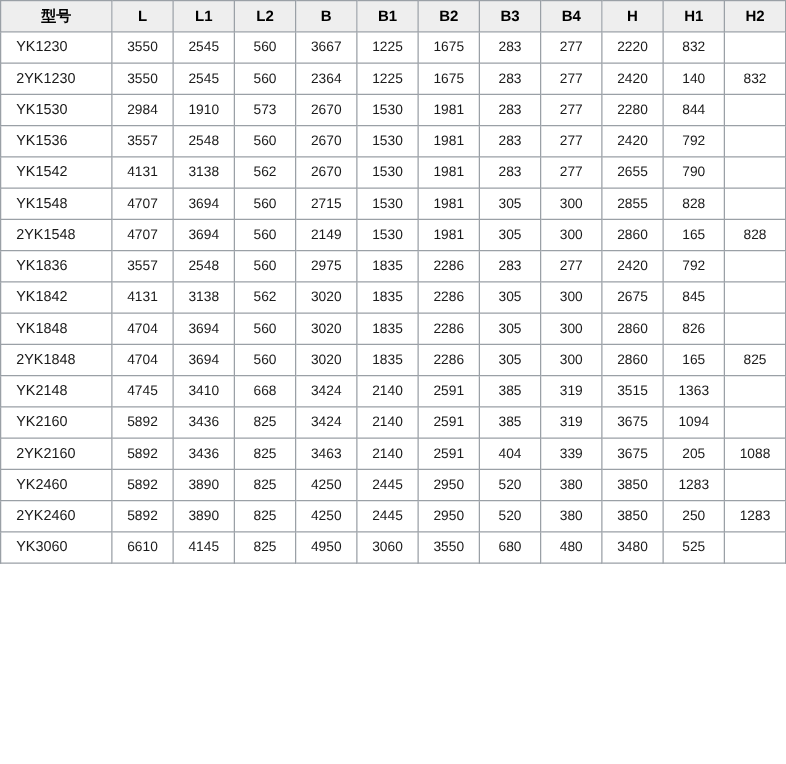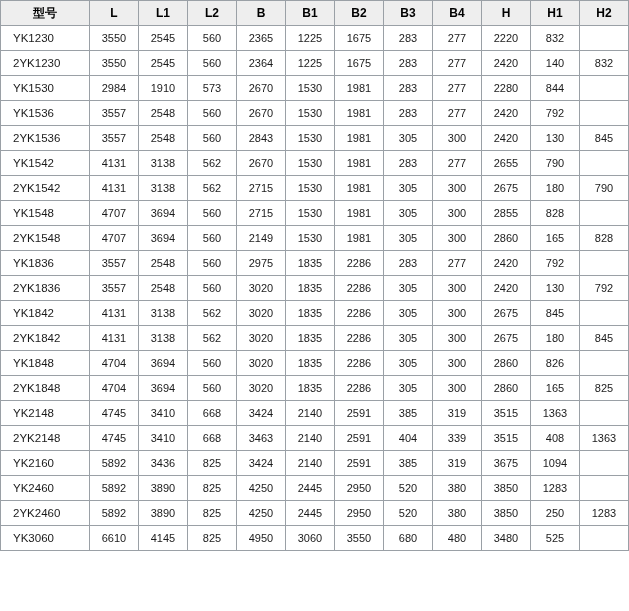"2365" td { text: 2365 -> 3667 }
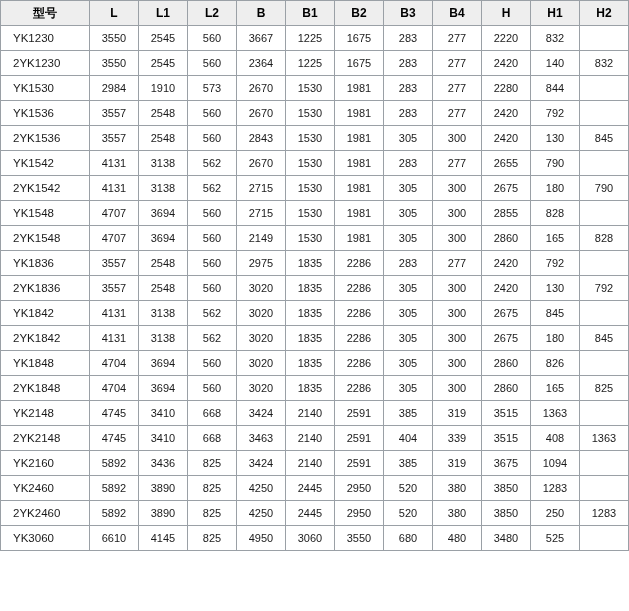"2YK1536" tr { html: <tr> <td>2YK1536</td> <td>3557</td> <td>2548</td> <td>560</td> <td>2843</td> <td>1530</td> <td>1981</td> <td>305</td> <td>300</td> <td>2420</td> <td>130</td> <td>845</td> </tr> -> none }
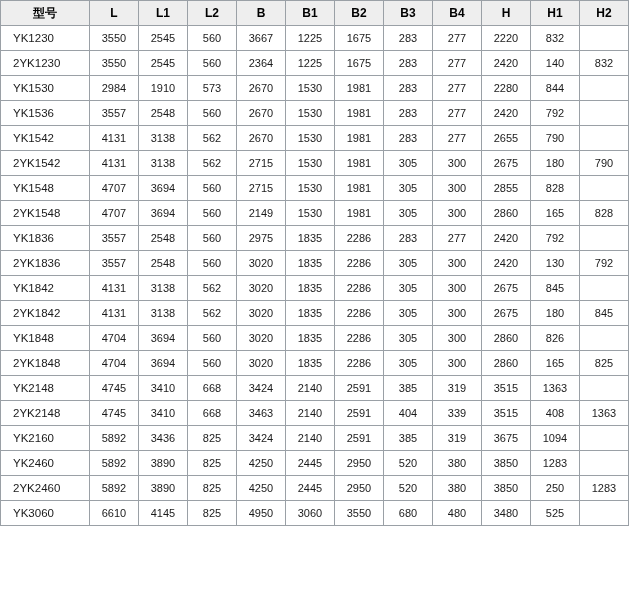"2YK1542" tr { html: <tr> <td>2YK1542</td> <td>4131</td> <td>3138</td> <td>562</td> <td>2715</td> <td>1530</td> <td>1981</td> <td>305</td> <td>300</td> <td>2675</td> <td>180</td> <td>790</td> </tr> -> none }
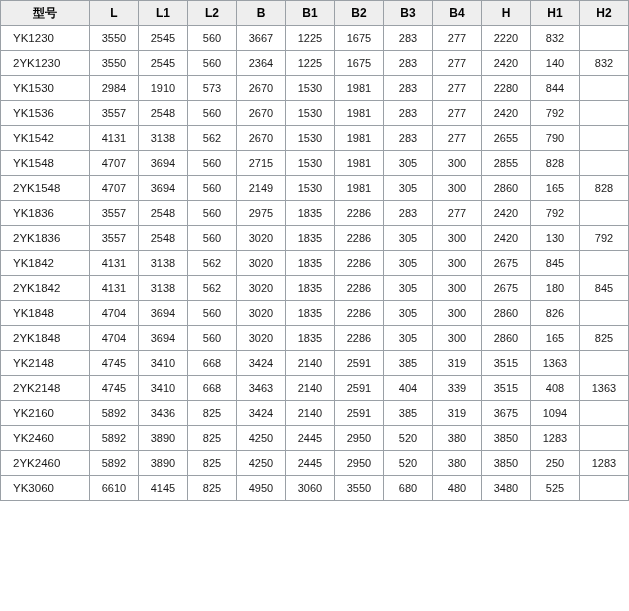"2YK1836" tr { html: <tr> <td>2YK1836</td> <td>3557</td> <td>2548</td> <td>560</td> <td>3020</td> <td>1835</td> <td>2286</td> <td>305</td> <td>300</td> <td>2420</td> <td>130</td> <td>792</td> </tr> -> none }
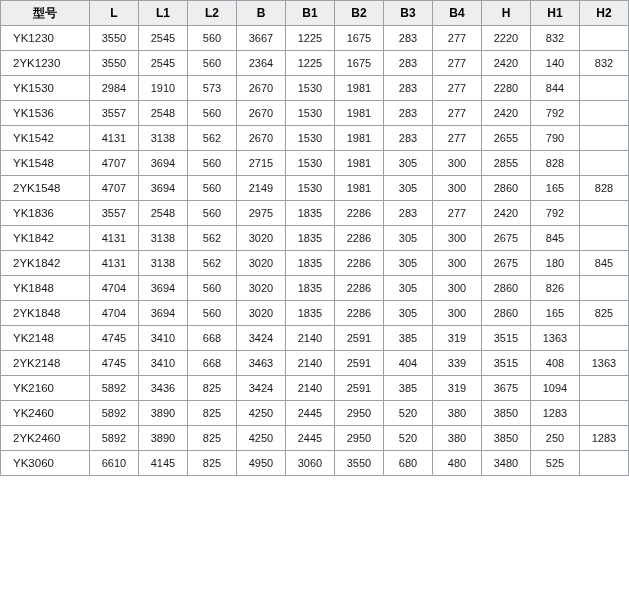"2YK1842" tr { html: <tr> <td>2YK1842</td> <td>4131</td> <td>3138</td> <td>562</td> <td>3020</td> <td>1835</td> <td>2286</td> <td>305</td> <td>300</td> <td>2675</td> <td>180</td> <td>845</td> </tr> -> none }
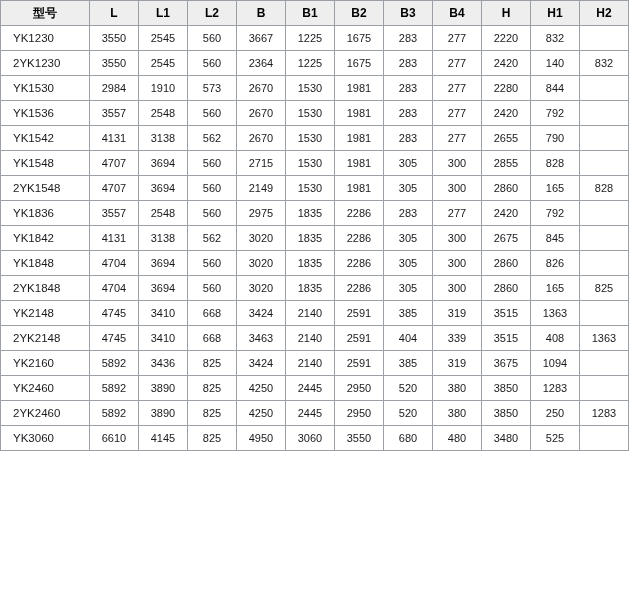"2YK2148" tr { html: <tr> <td>2YK2148</td> <td>4745</td> <td>3410</td> <td>668</td> <td>3463</td> <td>2140</td> <td>2591</td> <td>404</td> <td>339</td> <td>3515</td> <td>408</td> <td>1363</td> </tr> -> none }
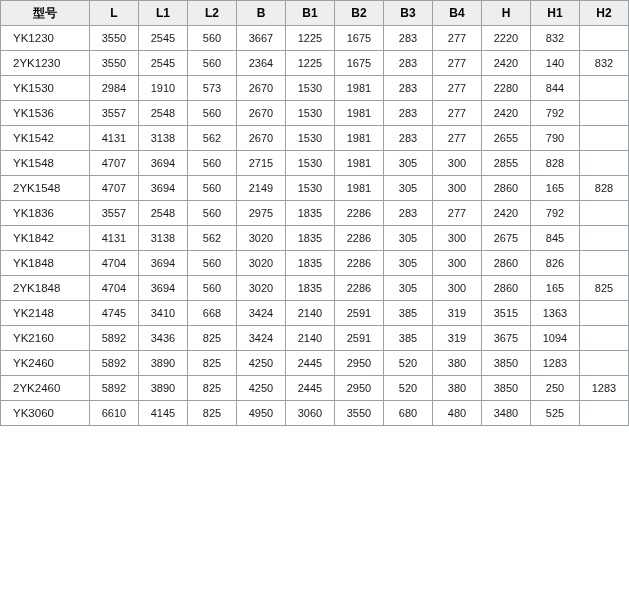"2YK2160" tr { html: none -> <tr> <td>2YK2160</td> <td>5892</td> <td>3436</td> <td>825</td> <td>3463</td> <td>2140</td> <td>2591</td> <td>404</td> <td>339</td> <td>3675</td> <td>205</td> <td>1088</td> </tr> }
